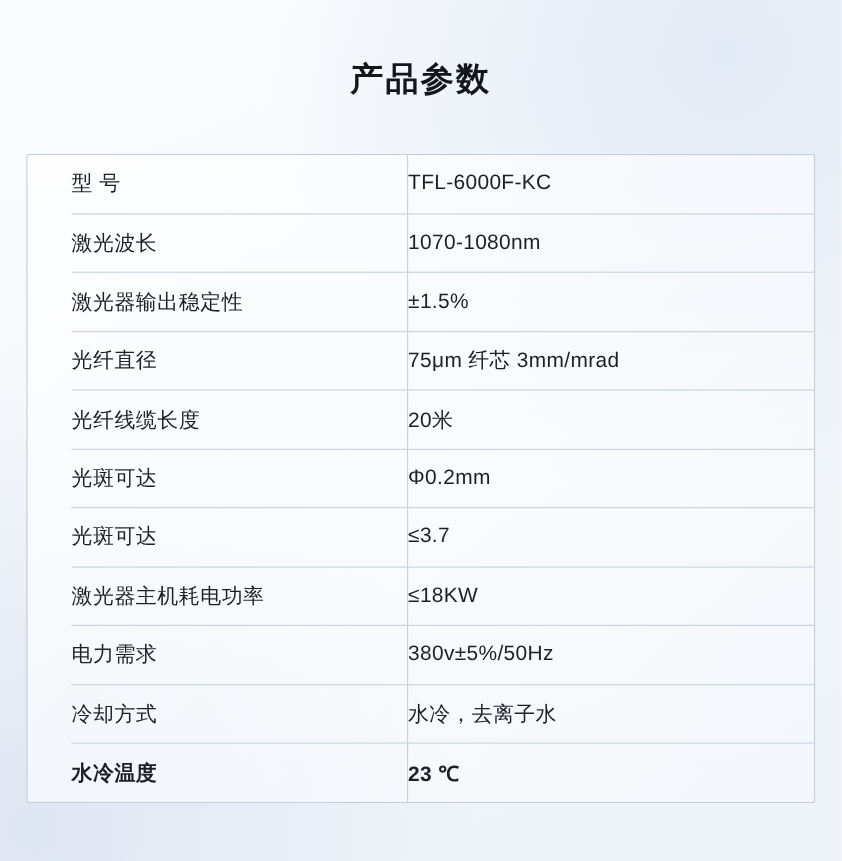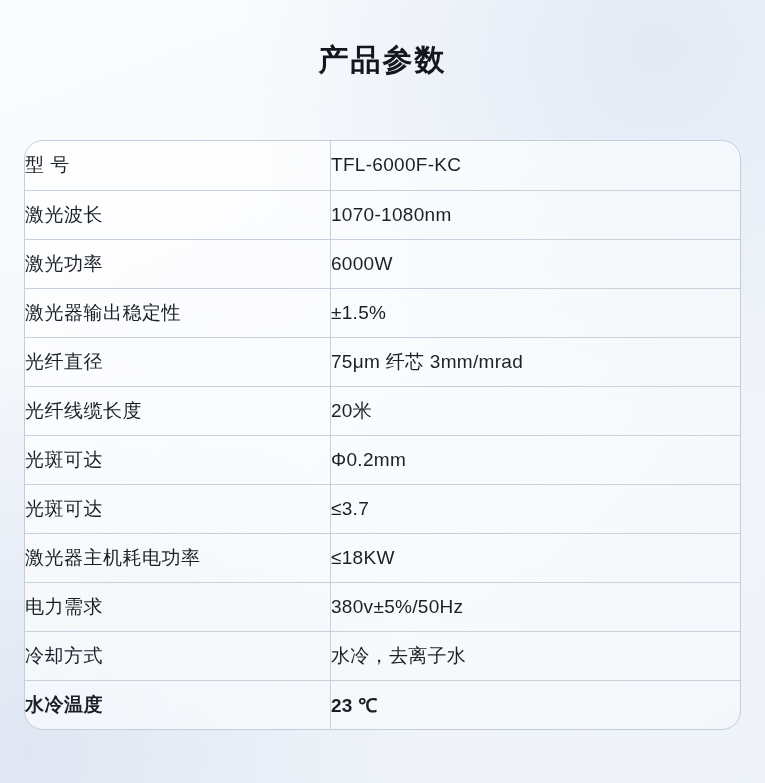"产品参数" .page-title { padding-top: 40px -> 52px }
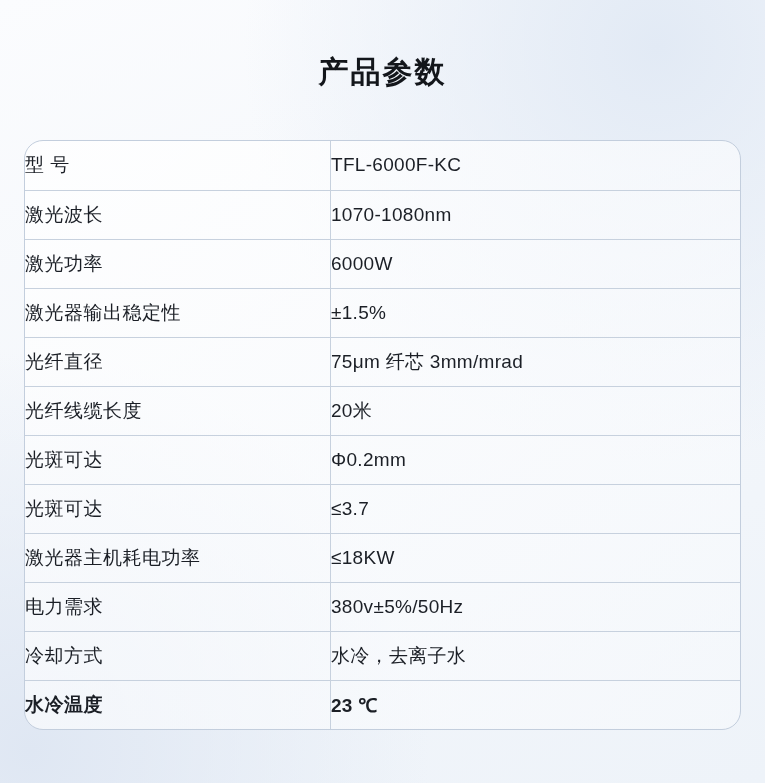"型 号" .spec-card { border-radius: 19px -> 2px; padding-left: none -> 40px }
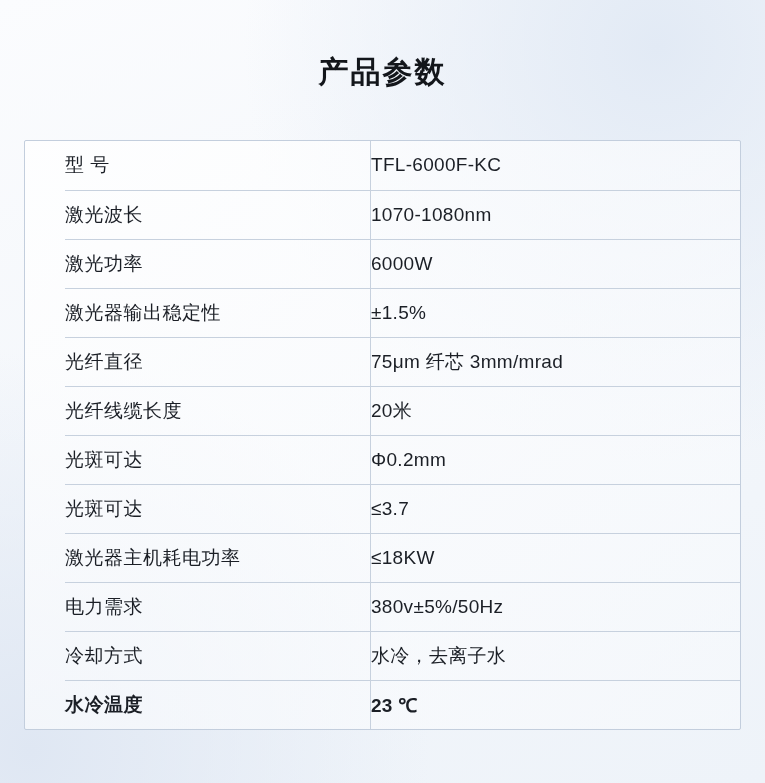"激光功率" tr { html: <tr> <td>激光功率</td> <td>6000W</td> </tr> -> none }
